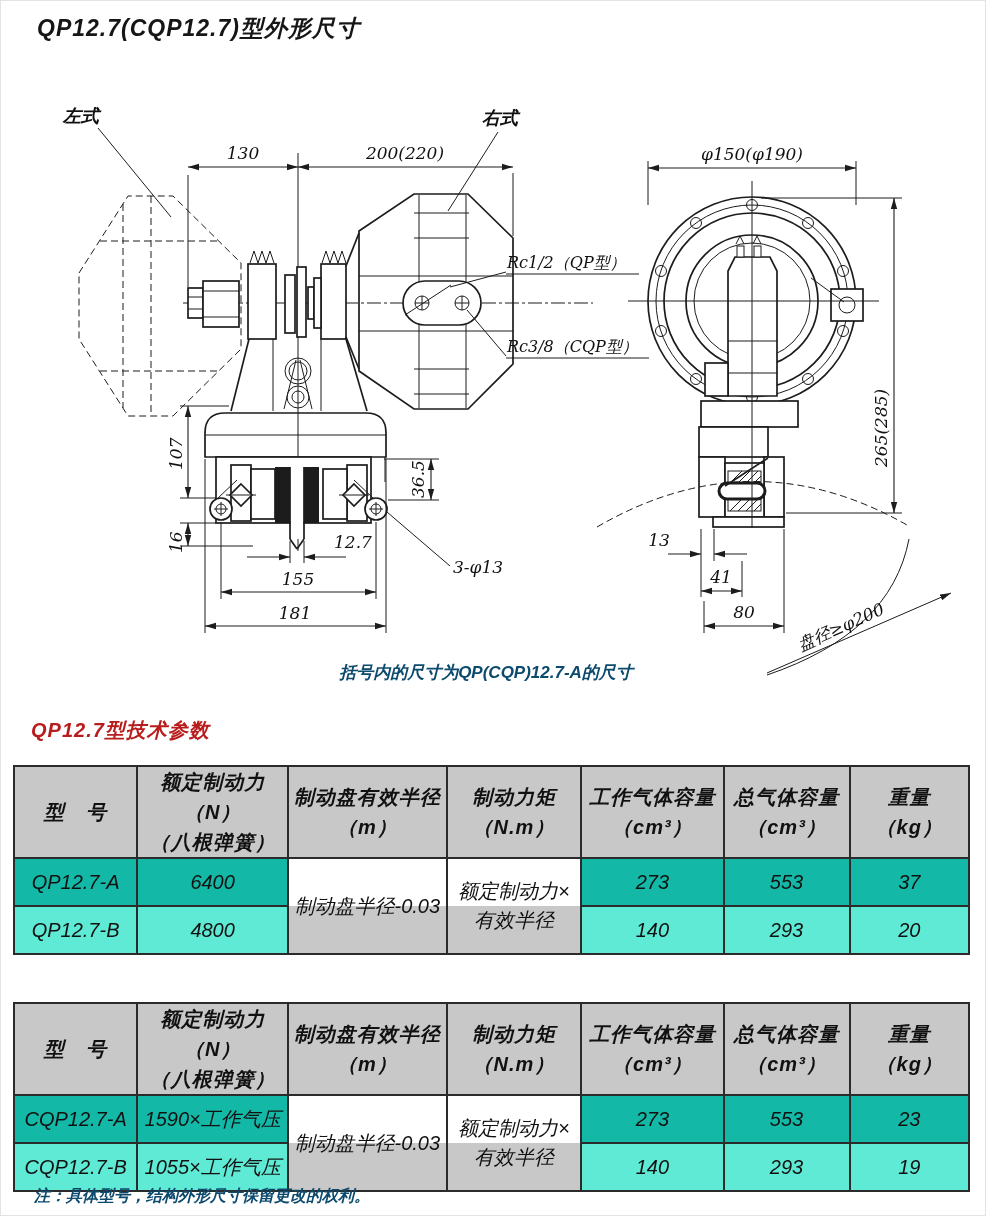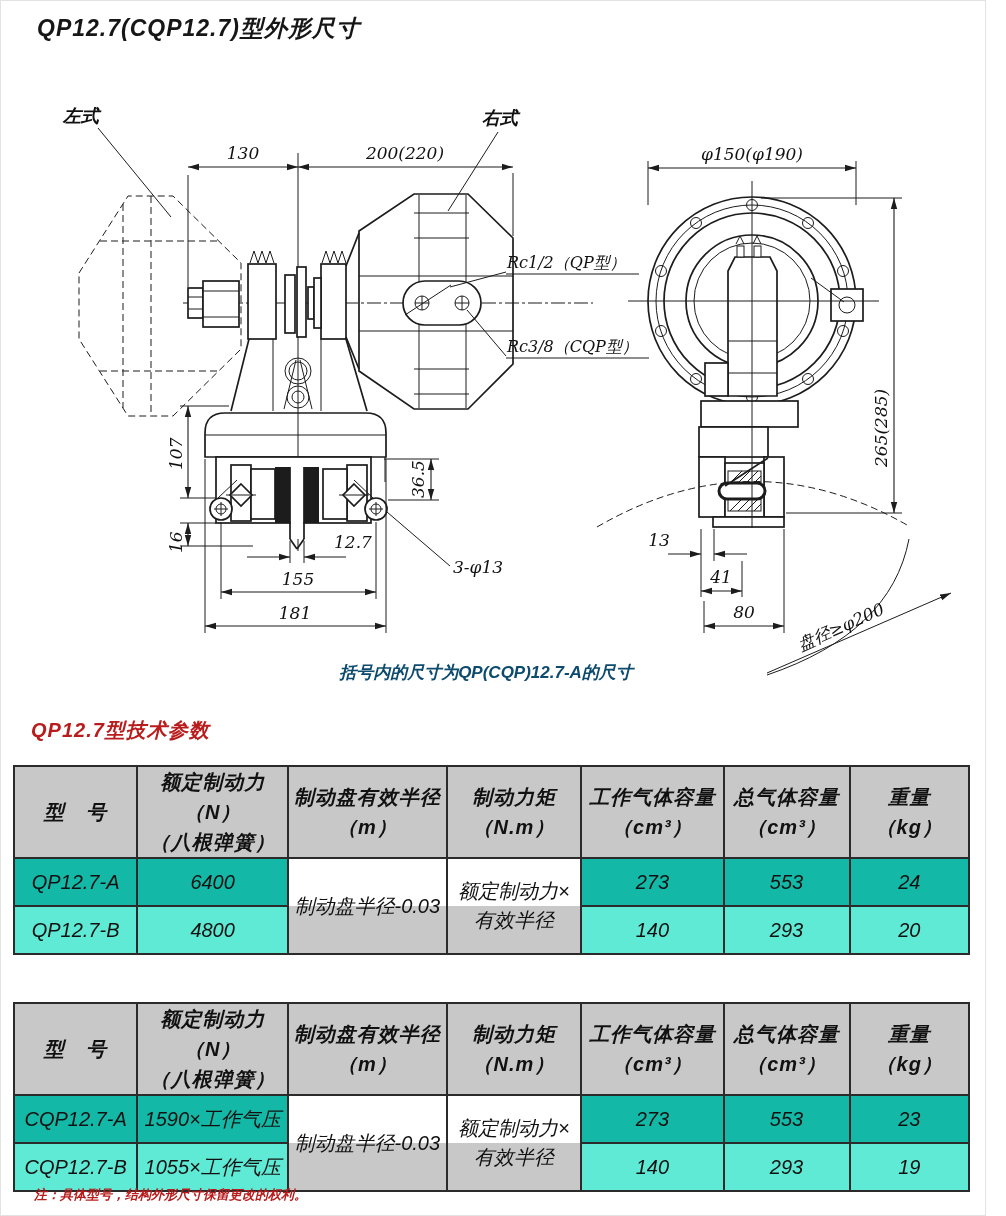"24" td { text: 24 -> 37 }
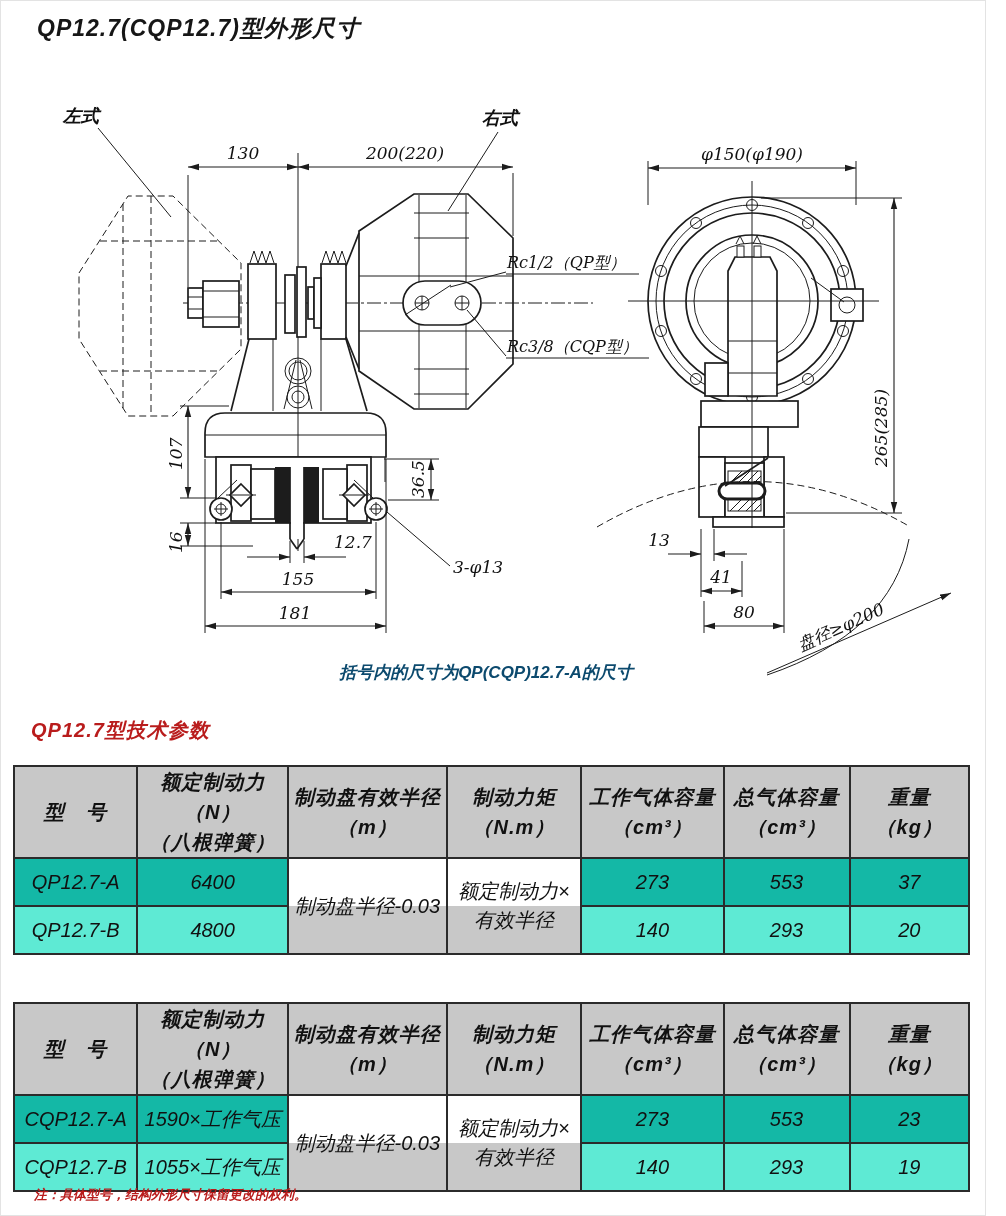"注：具体型号，结构外形尺寸保留更改的权利。" #footnote { color: #b91c1c -> #0c4a6e; font-size: 13px -> 16px }
